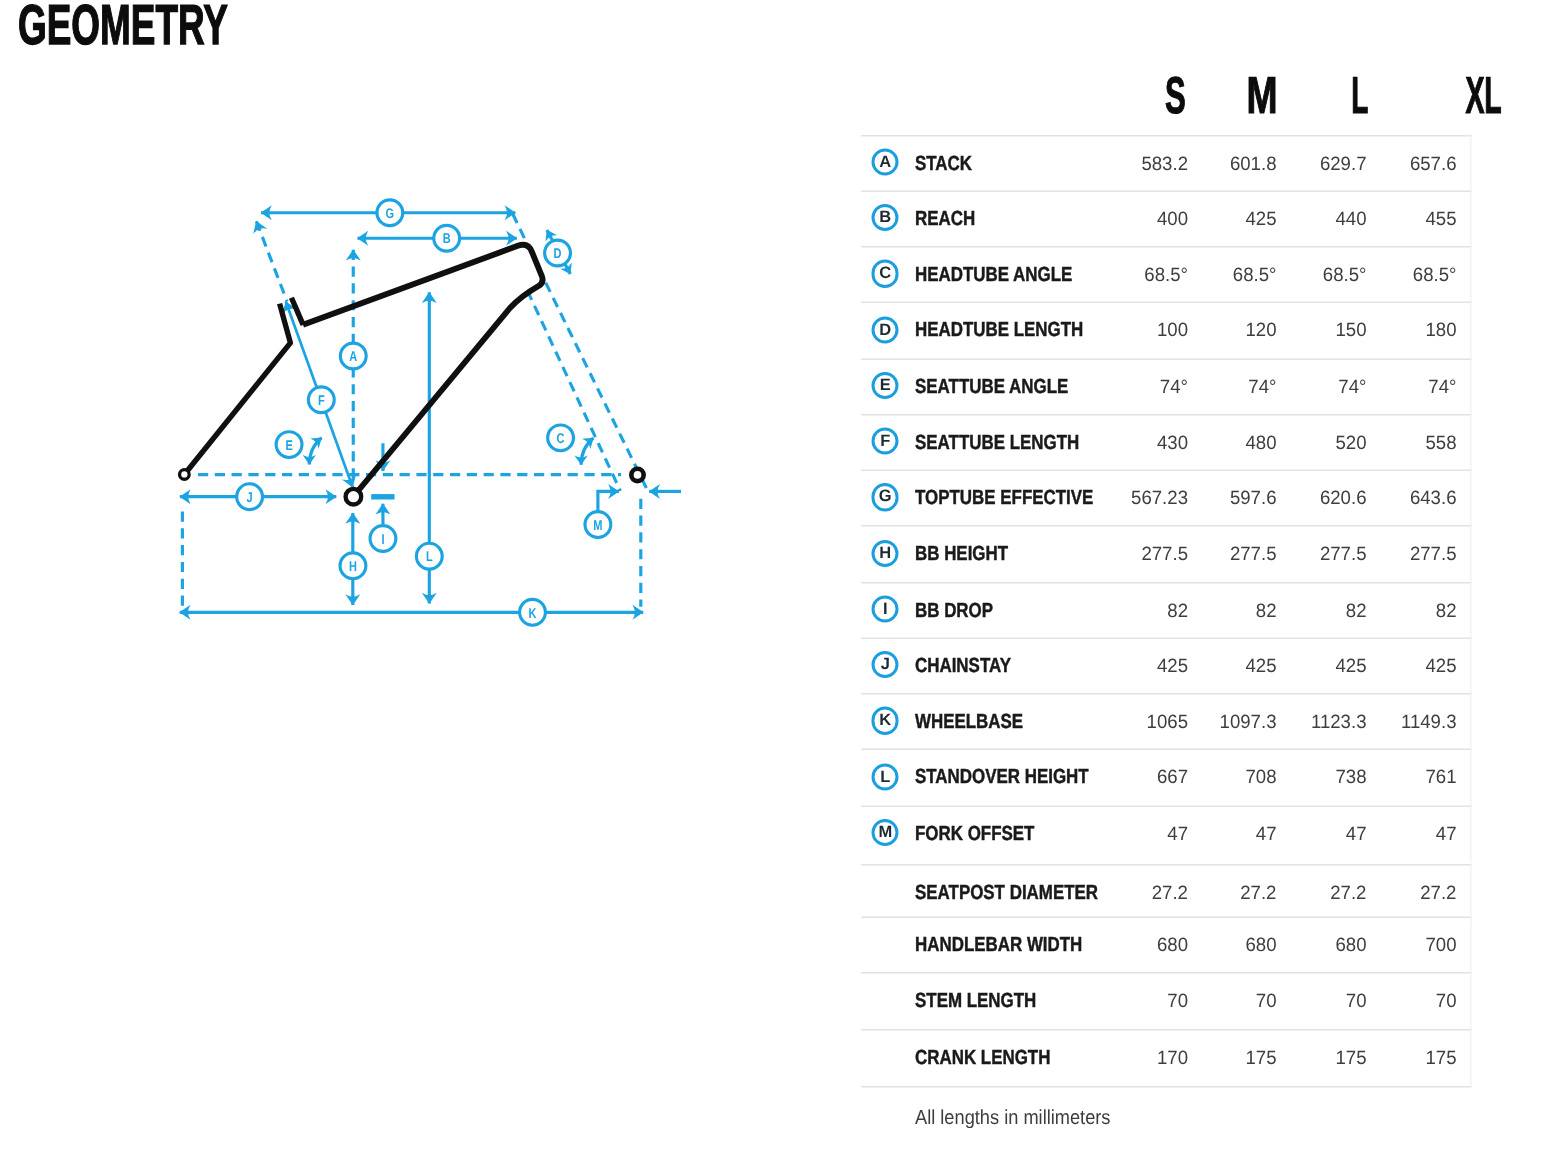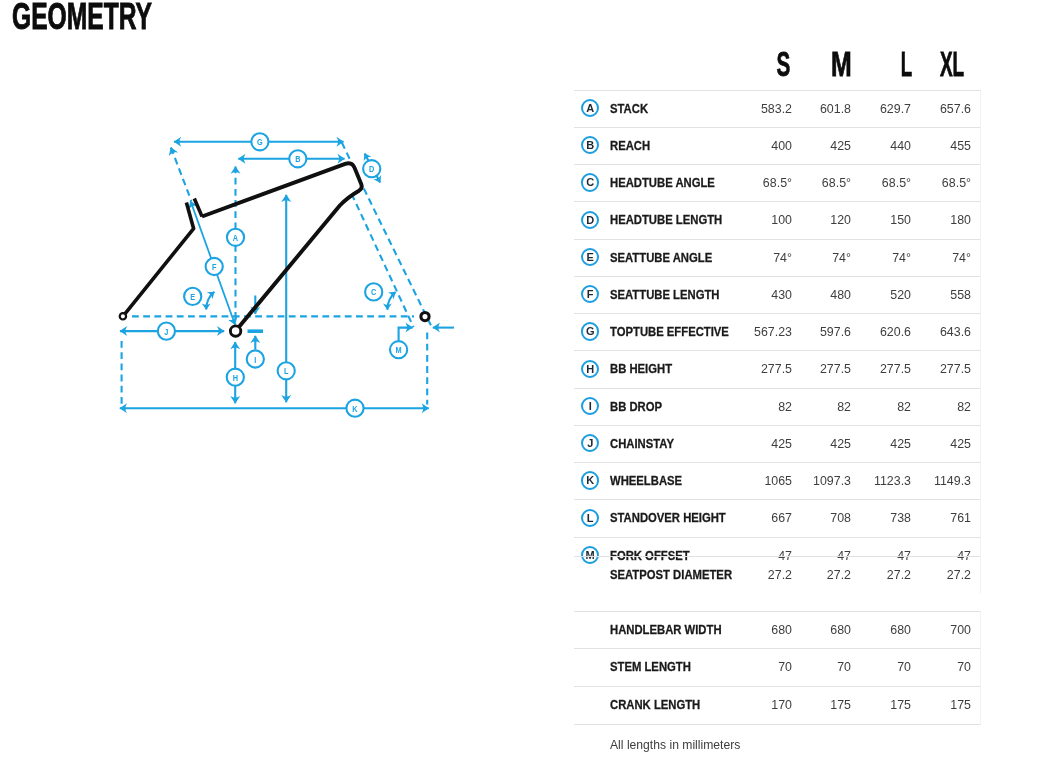"XL" div.hcell { left: 912px -> 949px }
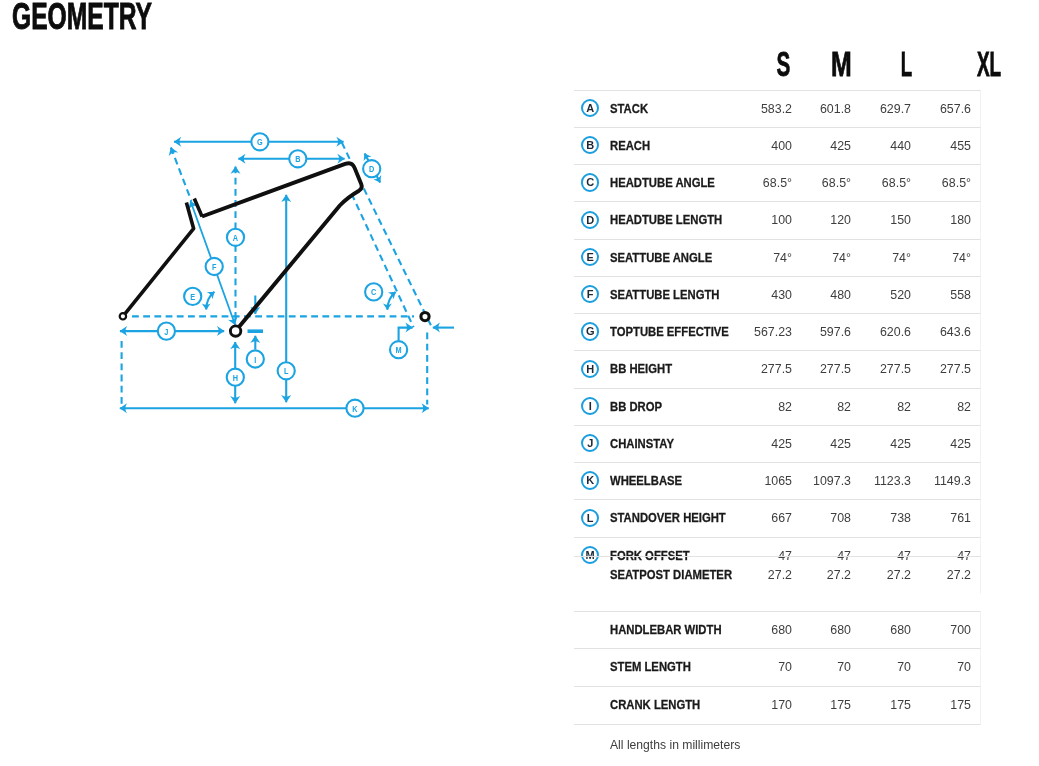"SEATPOST DIAMETER" div.tr { top: 556px -> 576px }
